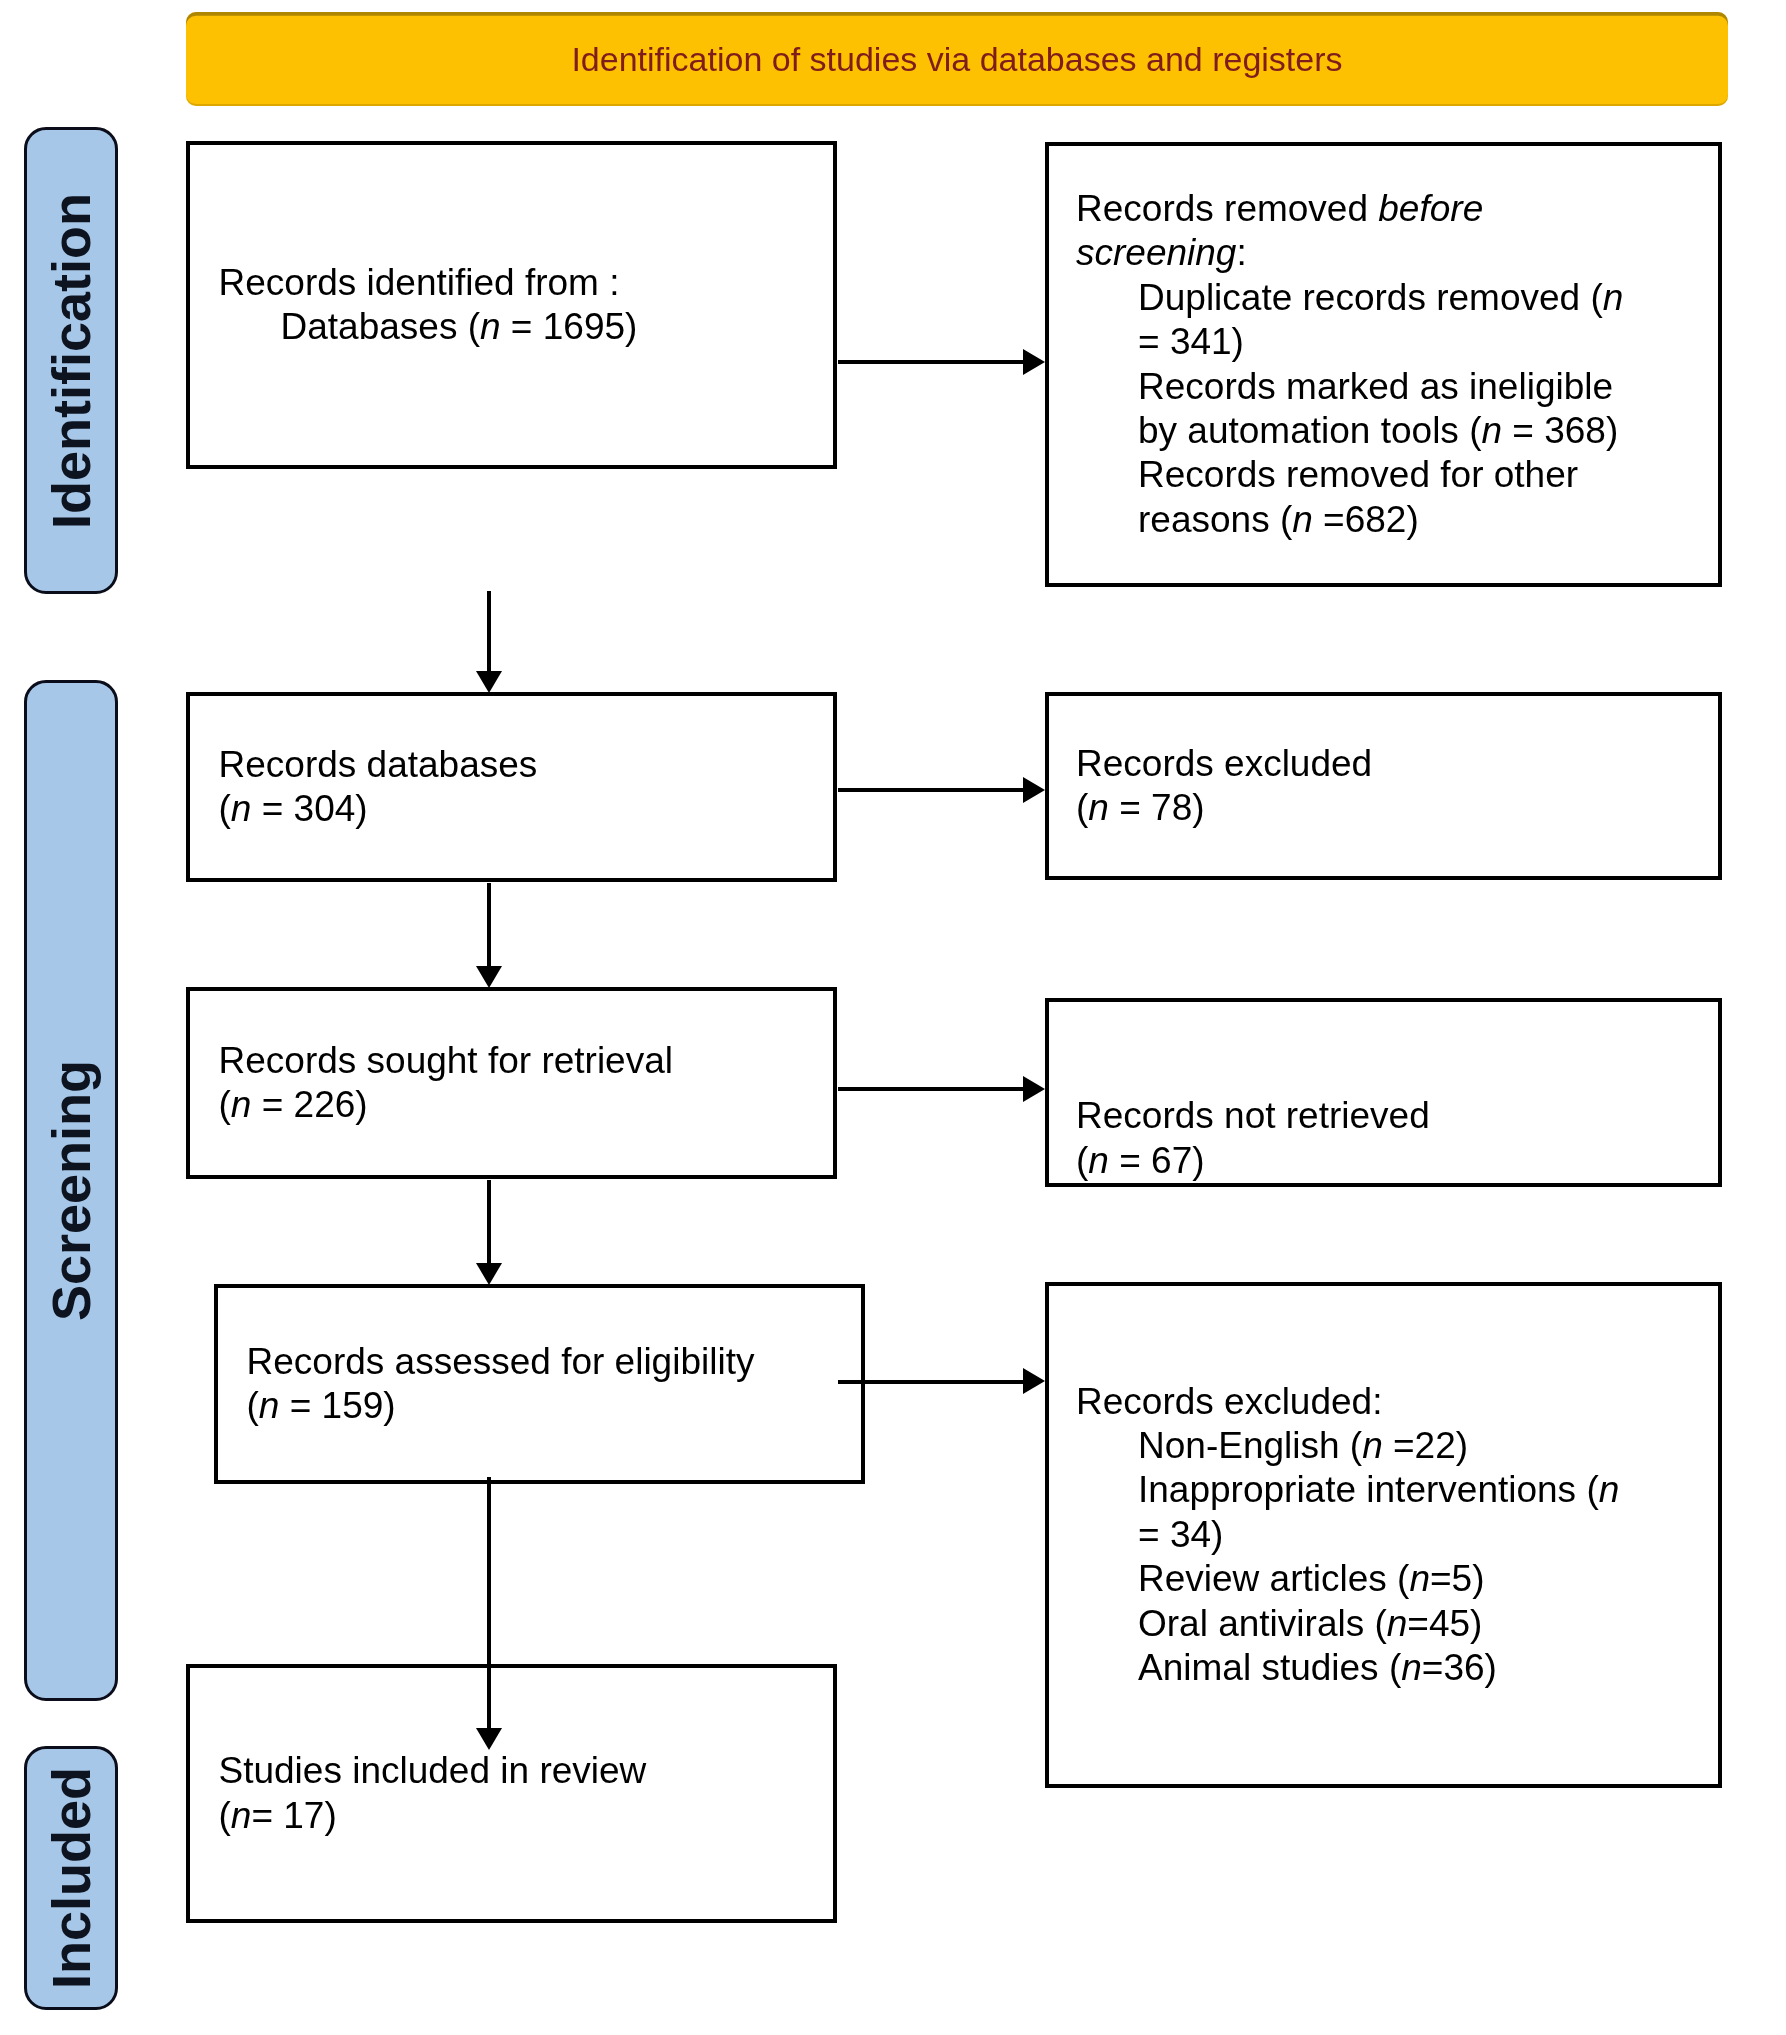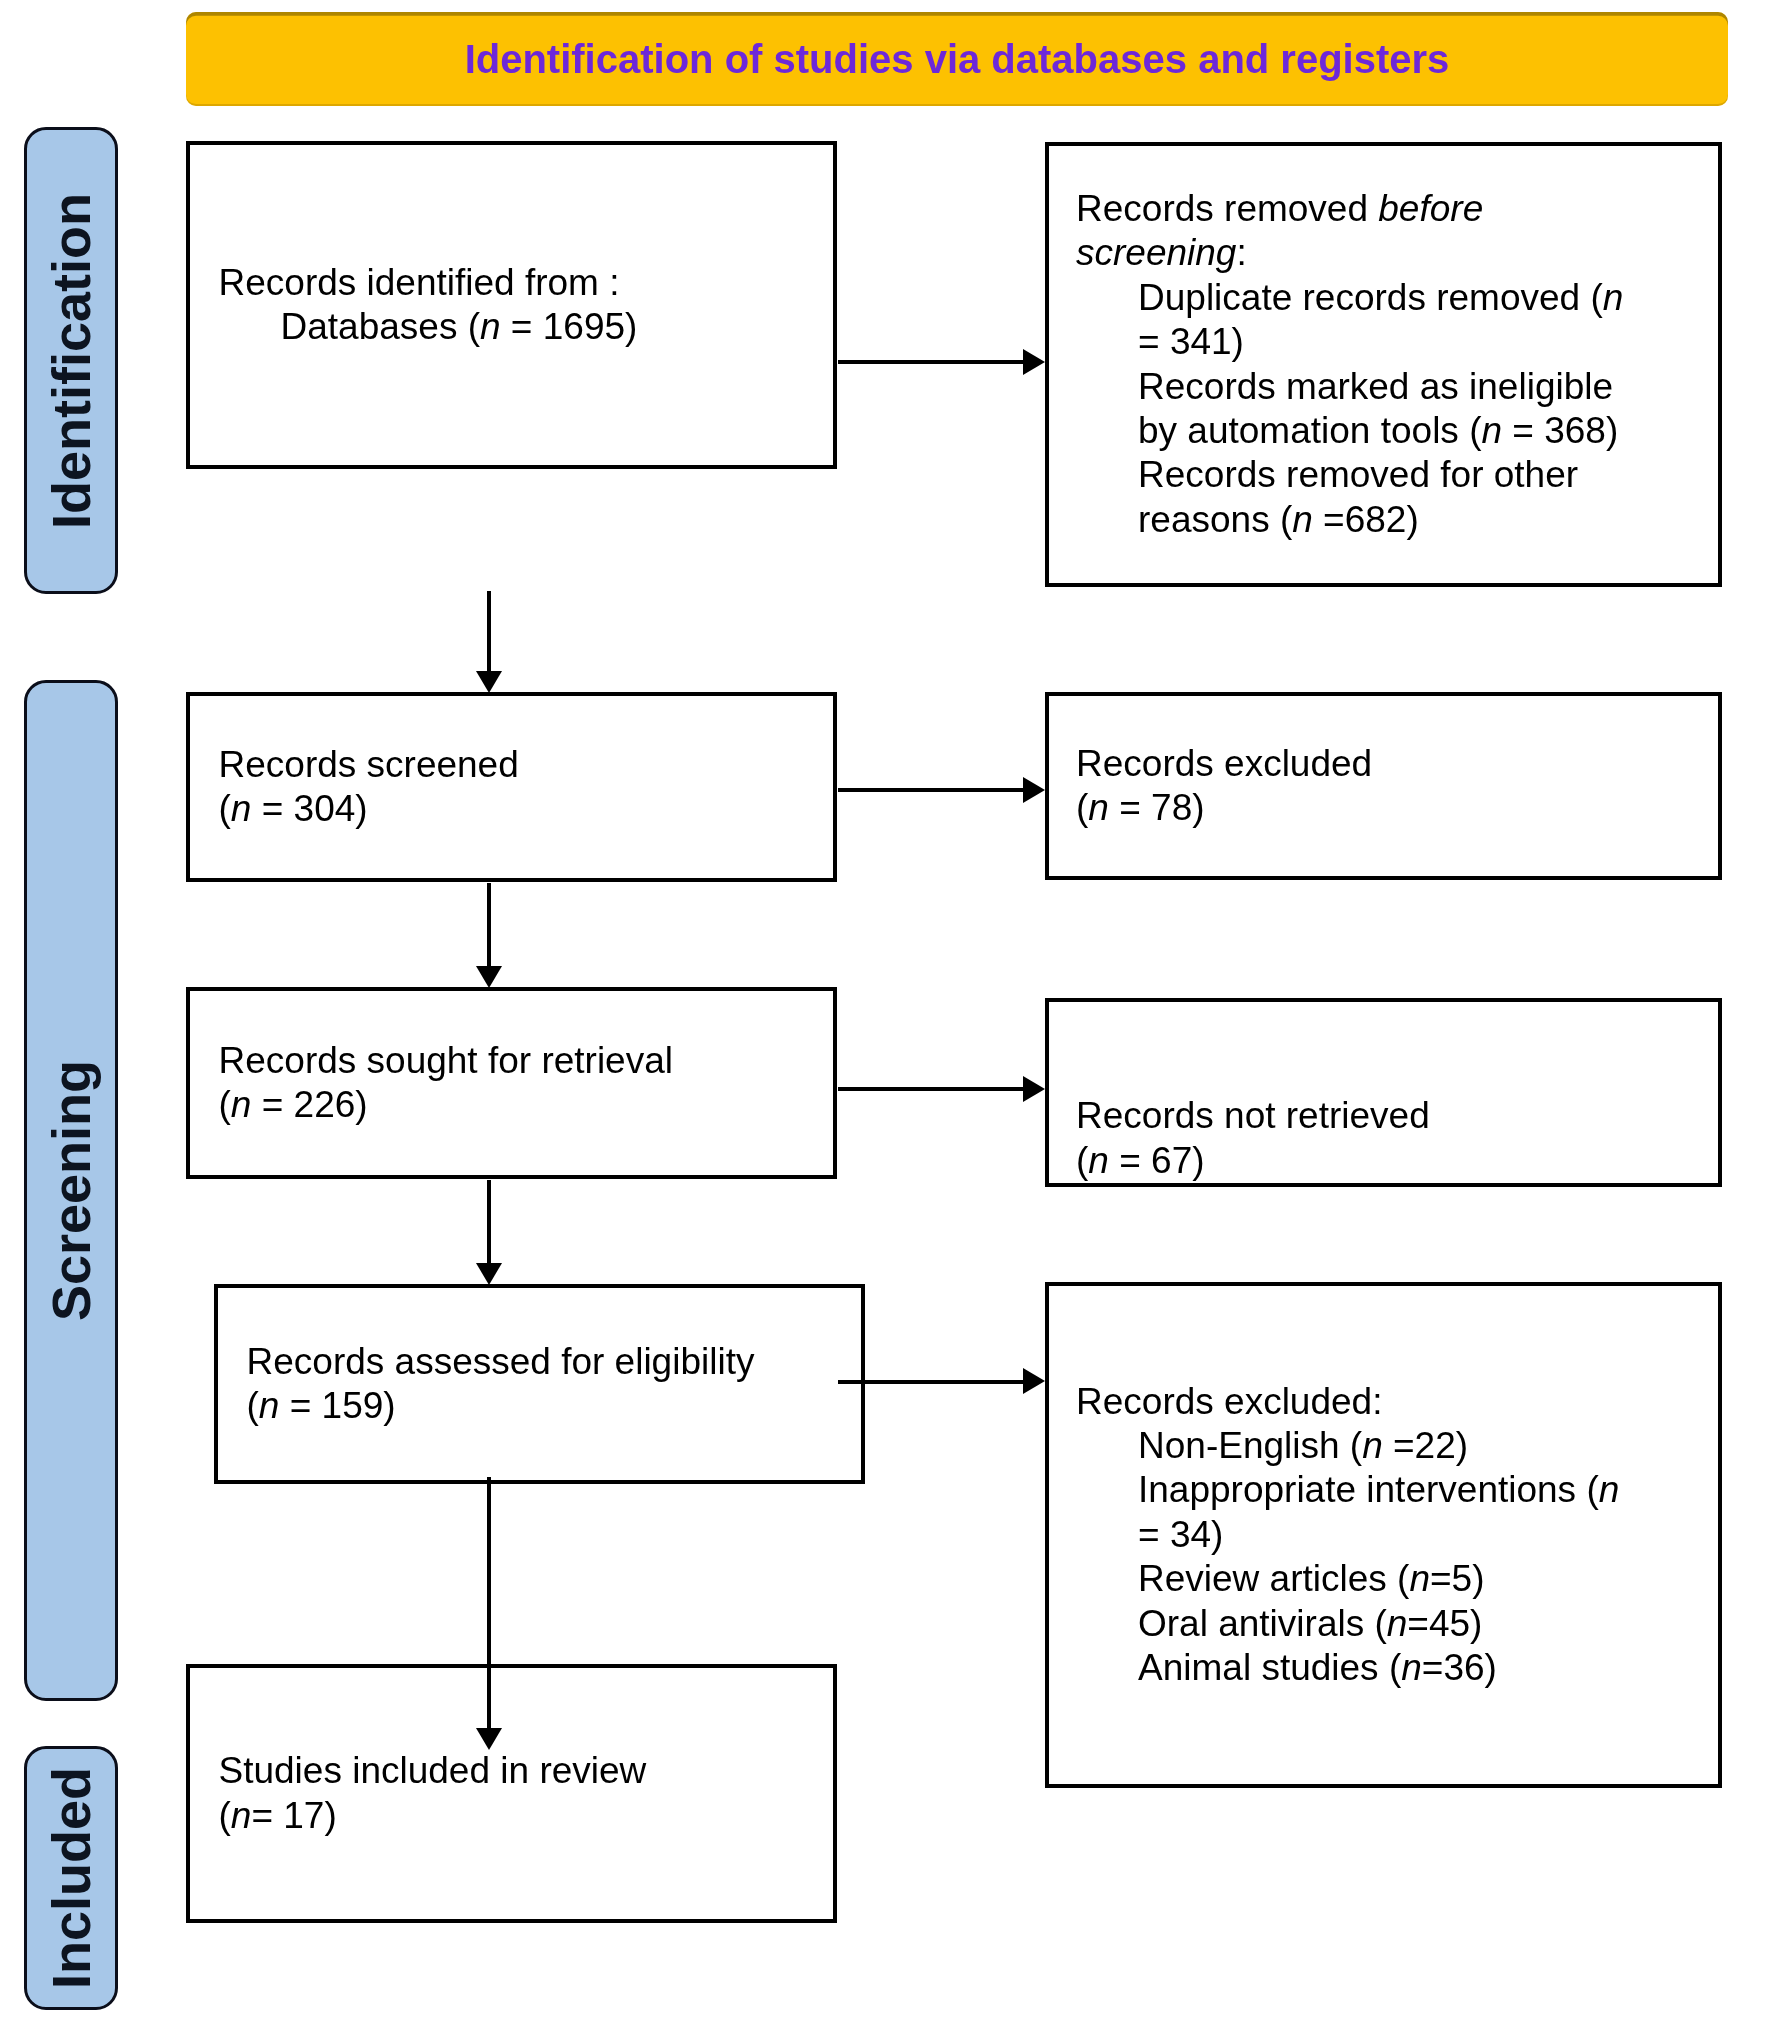"Identification of studies via databases" .banner span { color: #6d28d9 -> #7f1d1d; font-size: 40px -> 34px; font-weight: bold -> normal }
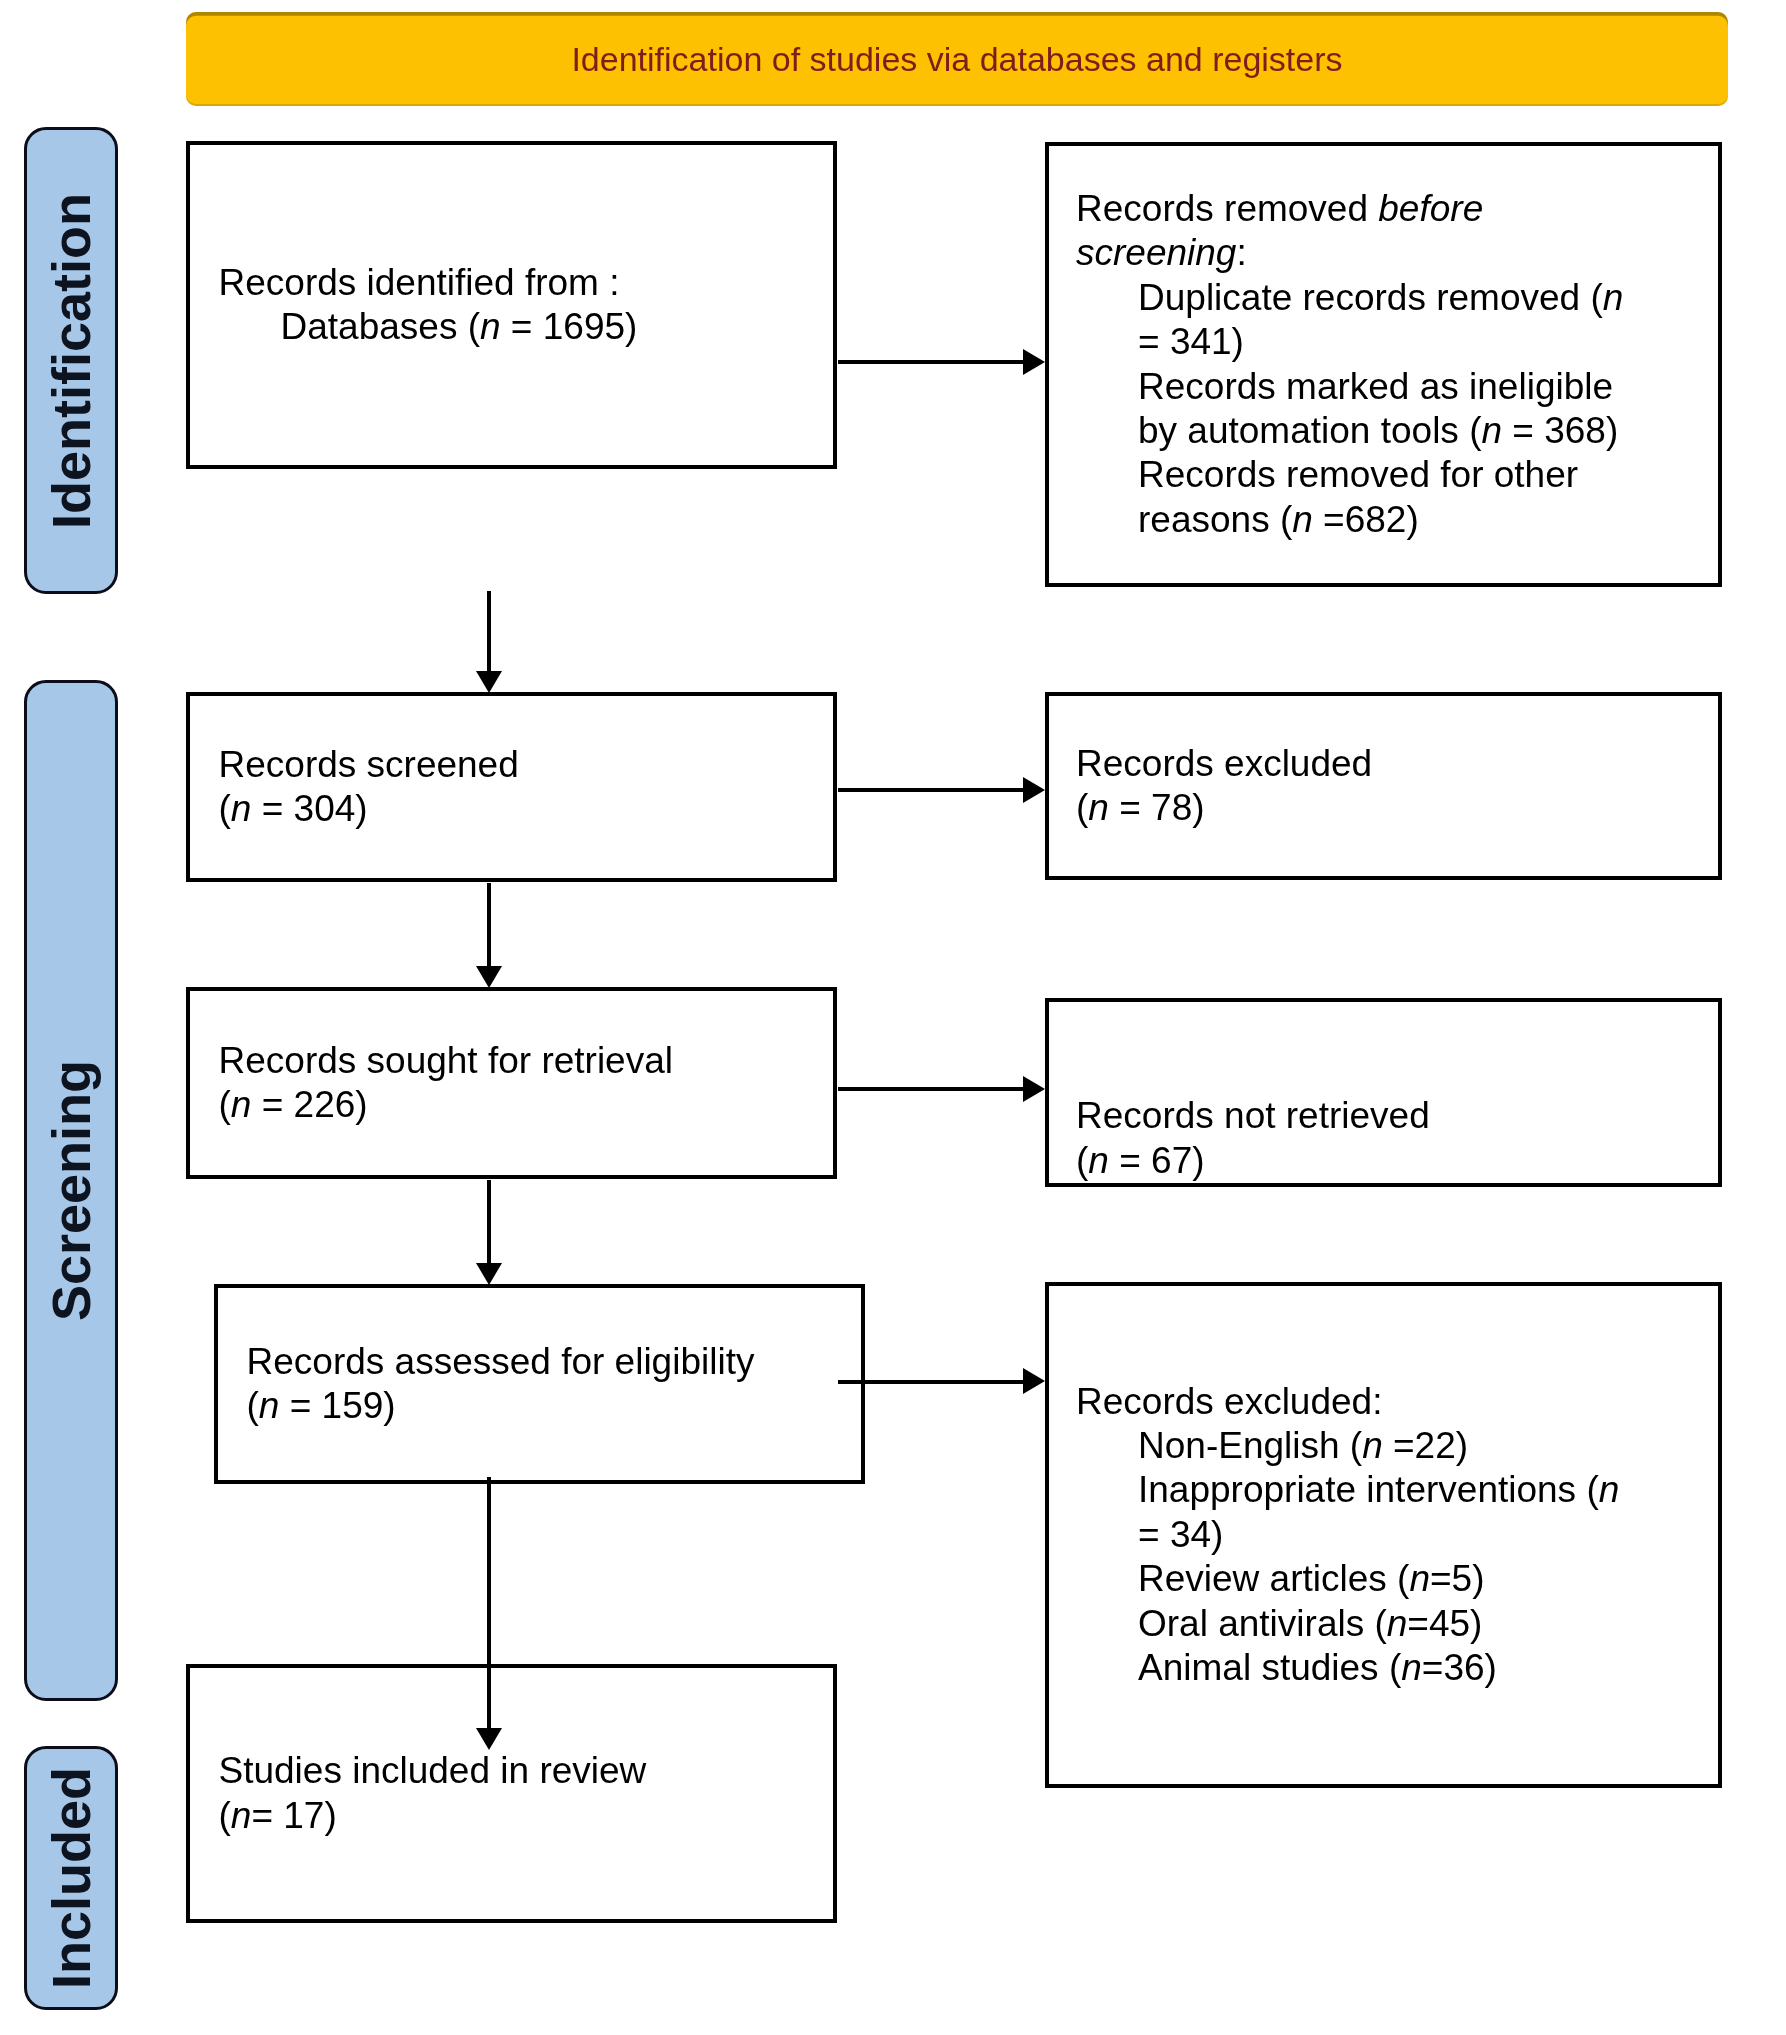"Records screened" p { text: screened -> databases }
